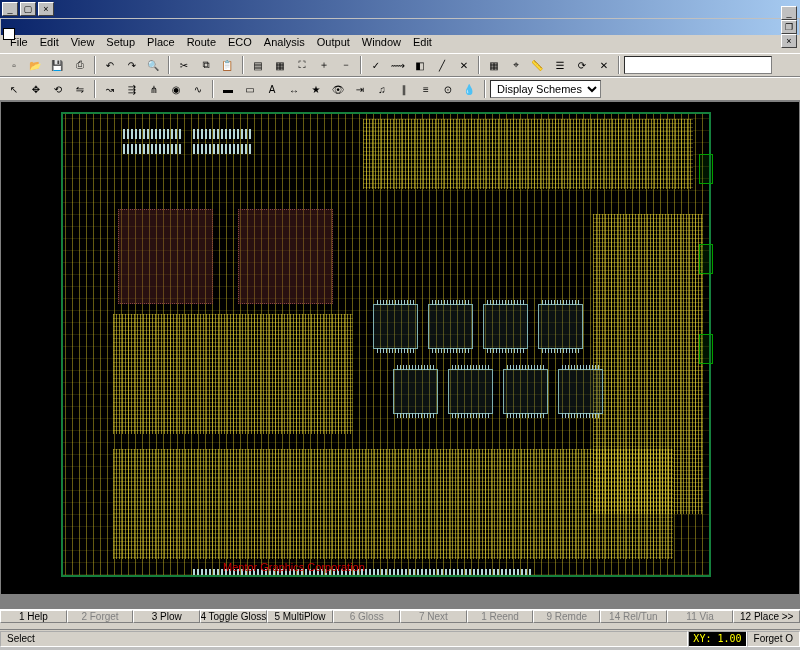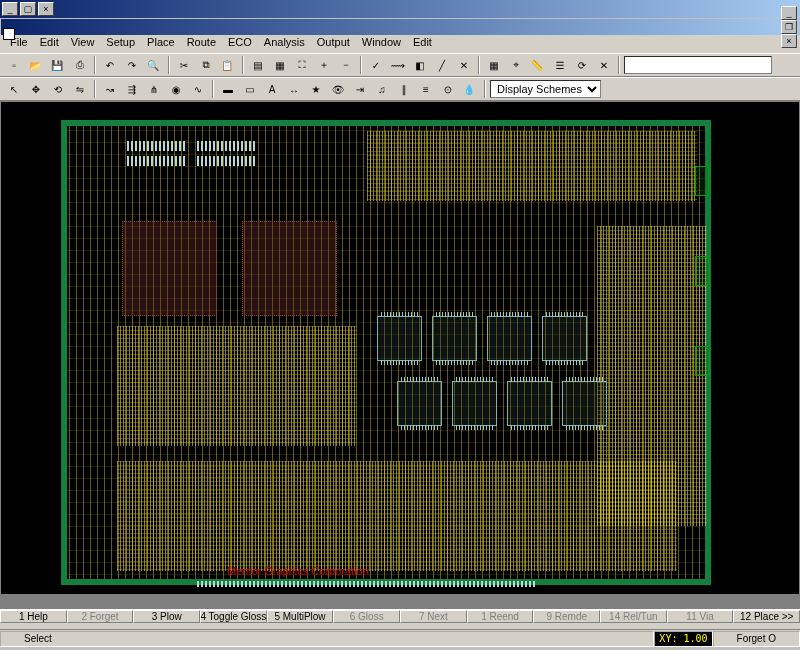"Mentor Graphics Corporation" .board-outline { border: 6px solid #15803d -> 2px solid #15803d; margin-top: 8px -> none }
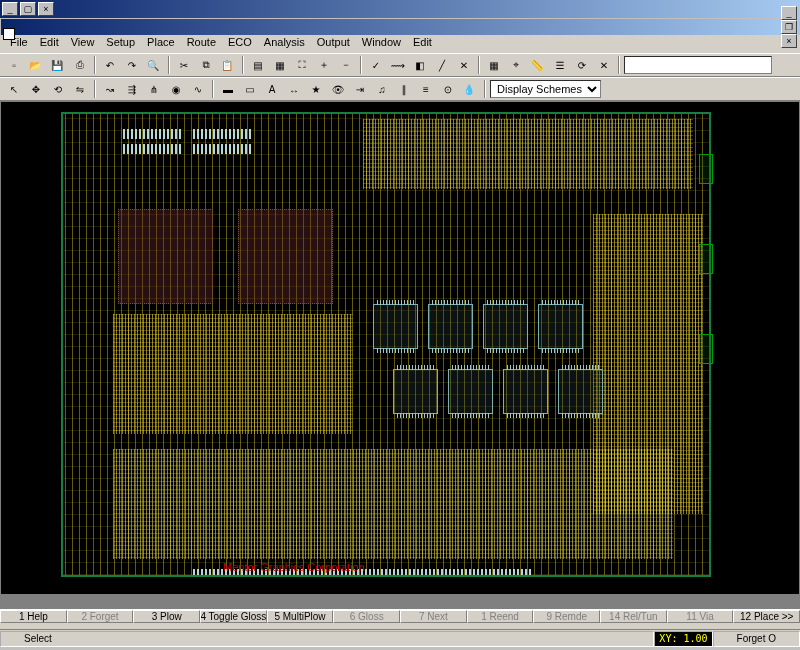"Select" .status .cell { padding: 1px 23px -> 1px 6px }
